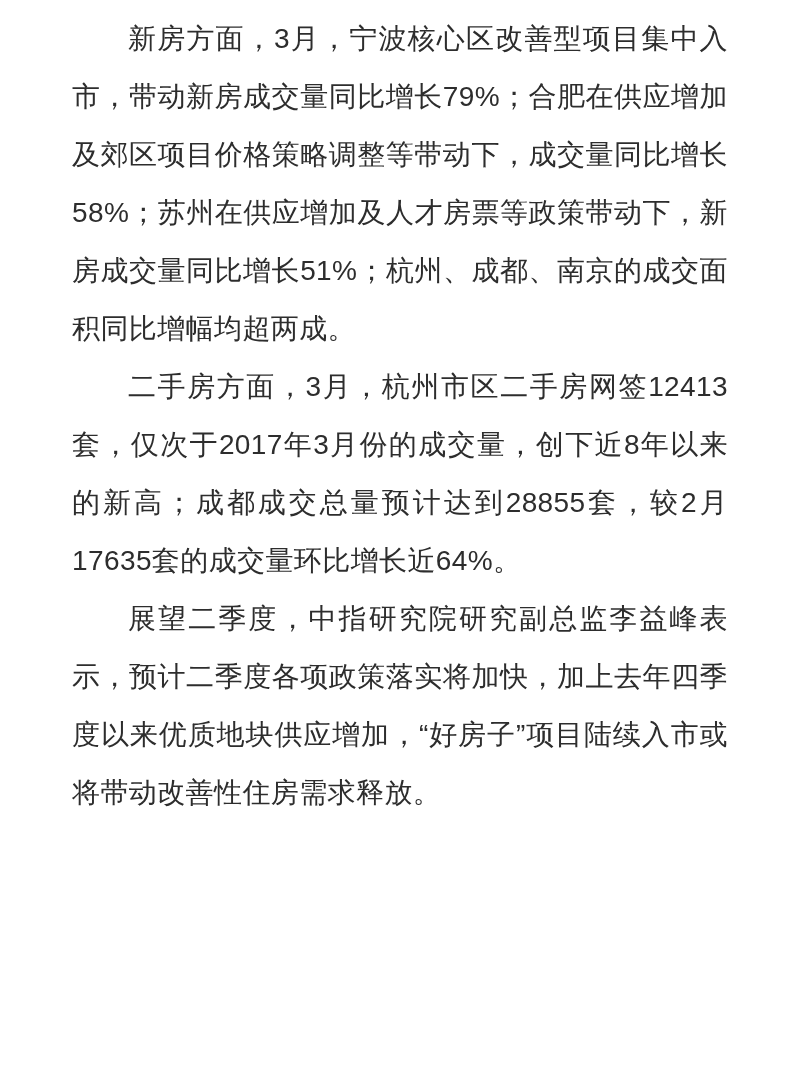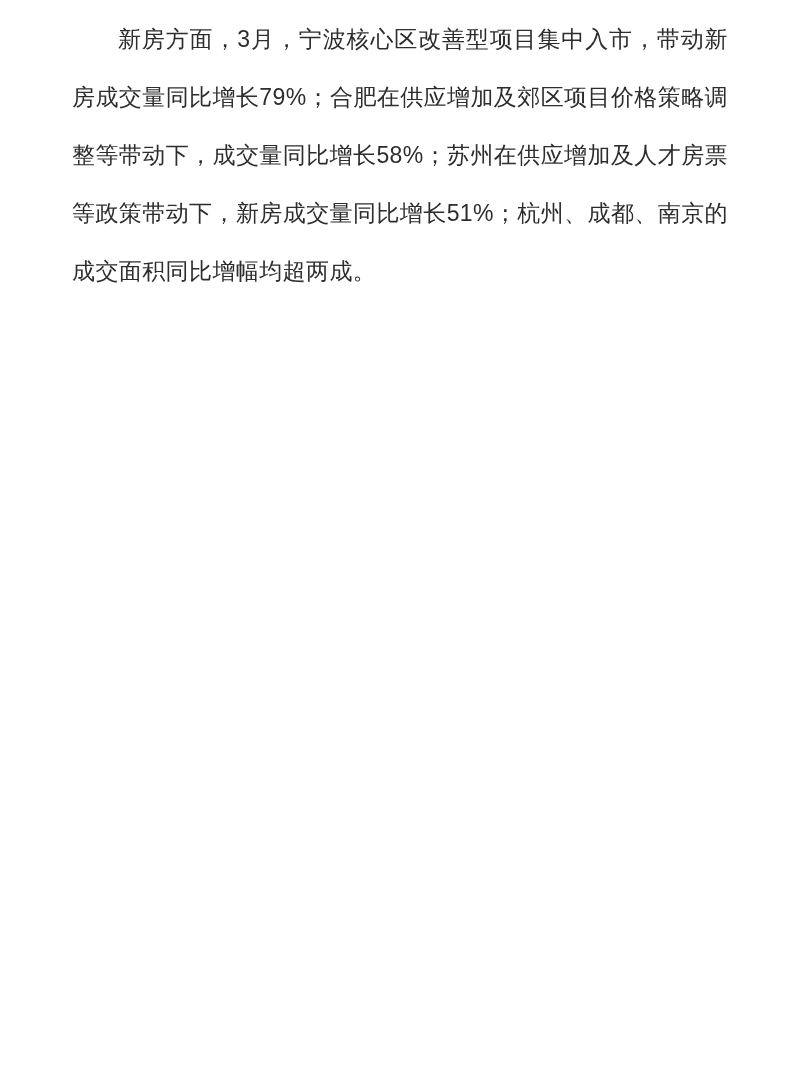"新房方面，3月，宁波核心区改善型项目集中入市，带动新房成交量同比增长79%；合肥" .para { font-size: 23px -> 28px }
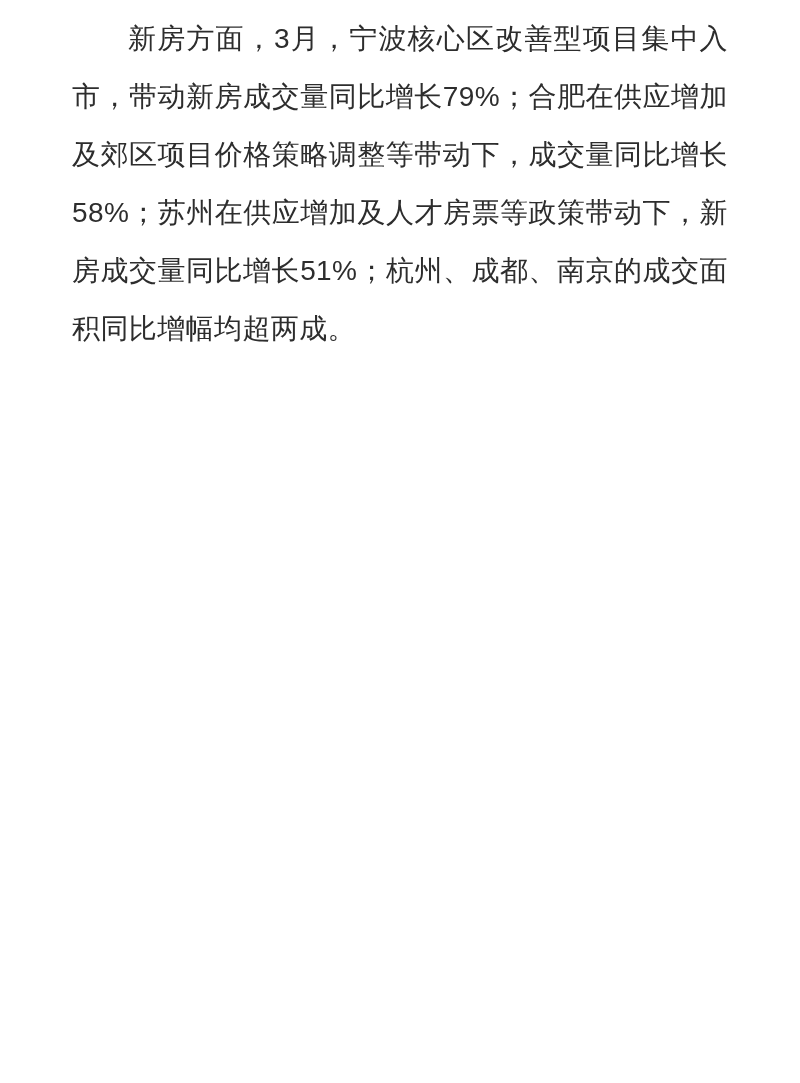"二手房方面，3月，杭州市区二手房网签12413套，仅次于2017年3月份的成交量" p.para { html: none -> <p>二手房方面，3月，杭州市区二手房网签12413套，仅次于2017年3月份的成交量，创下近8年以来的新高；成都成交总量预计达到28855套，较2月17635套的成交量环比增长近64%。</p> }
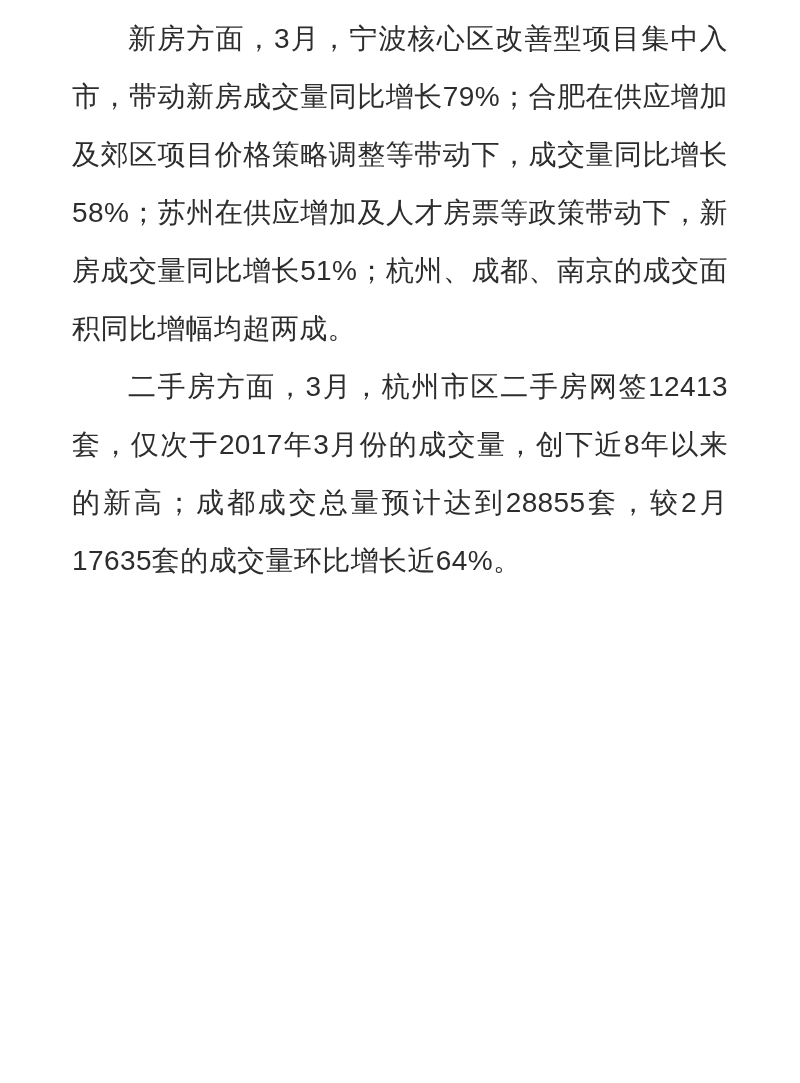"展望二季度，中指研究院研究副总监李益峰表示，预计二季度各项政策落实将加快，加上去" p.para { html: none -> <p>展望二季度，中指研究院研究副总监李益峰表示，预计二季度各项政策落实将加快，加上去年四季度以来优质地块供应增加，“好房子”项目陆续入市或将带动改善性住房需求释放。</p> }
